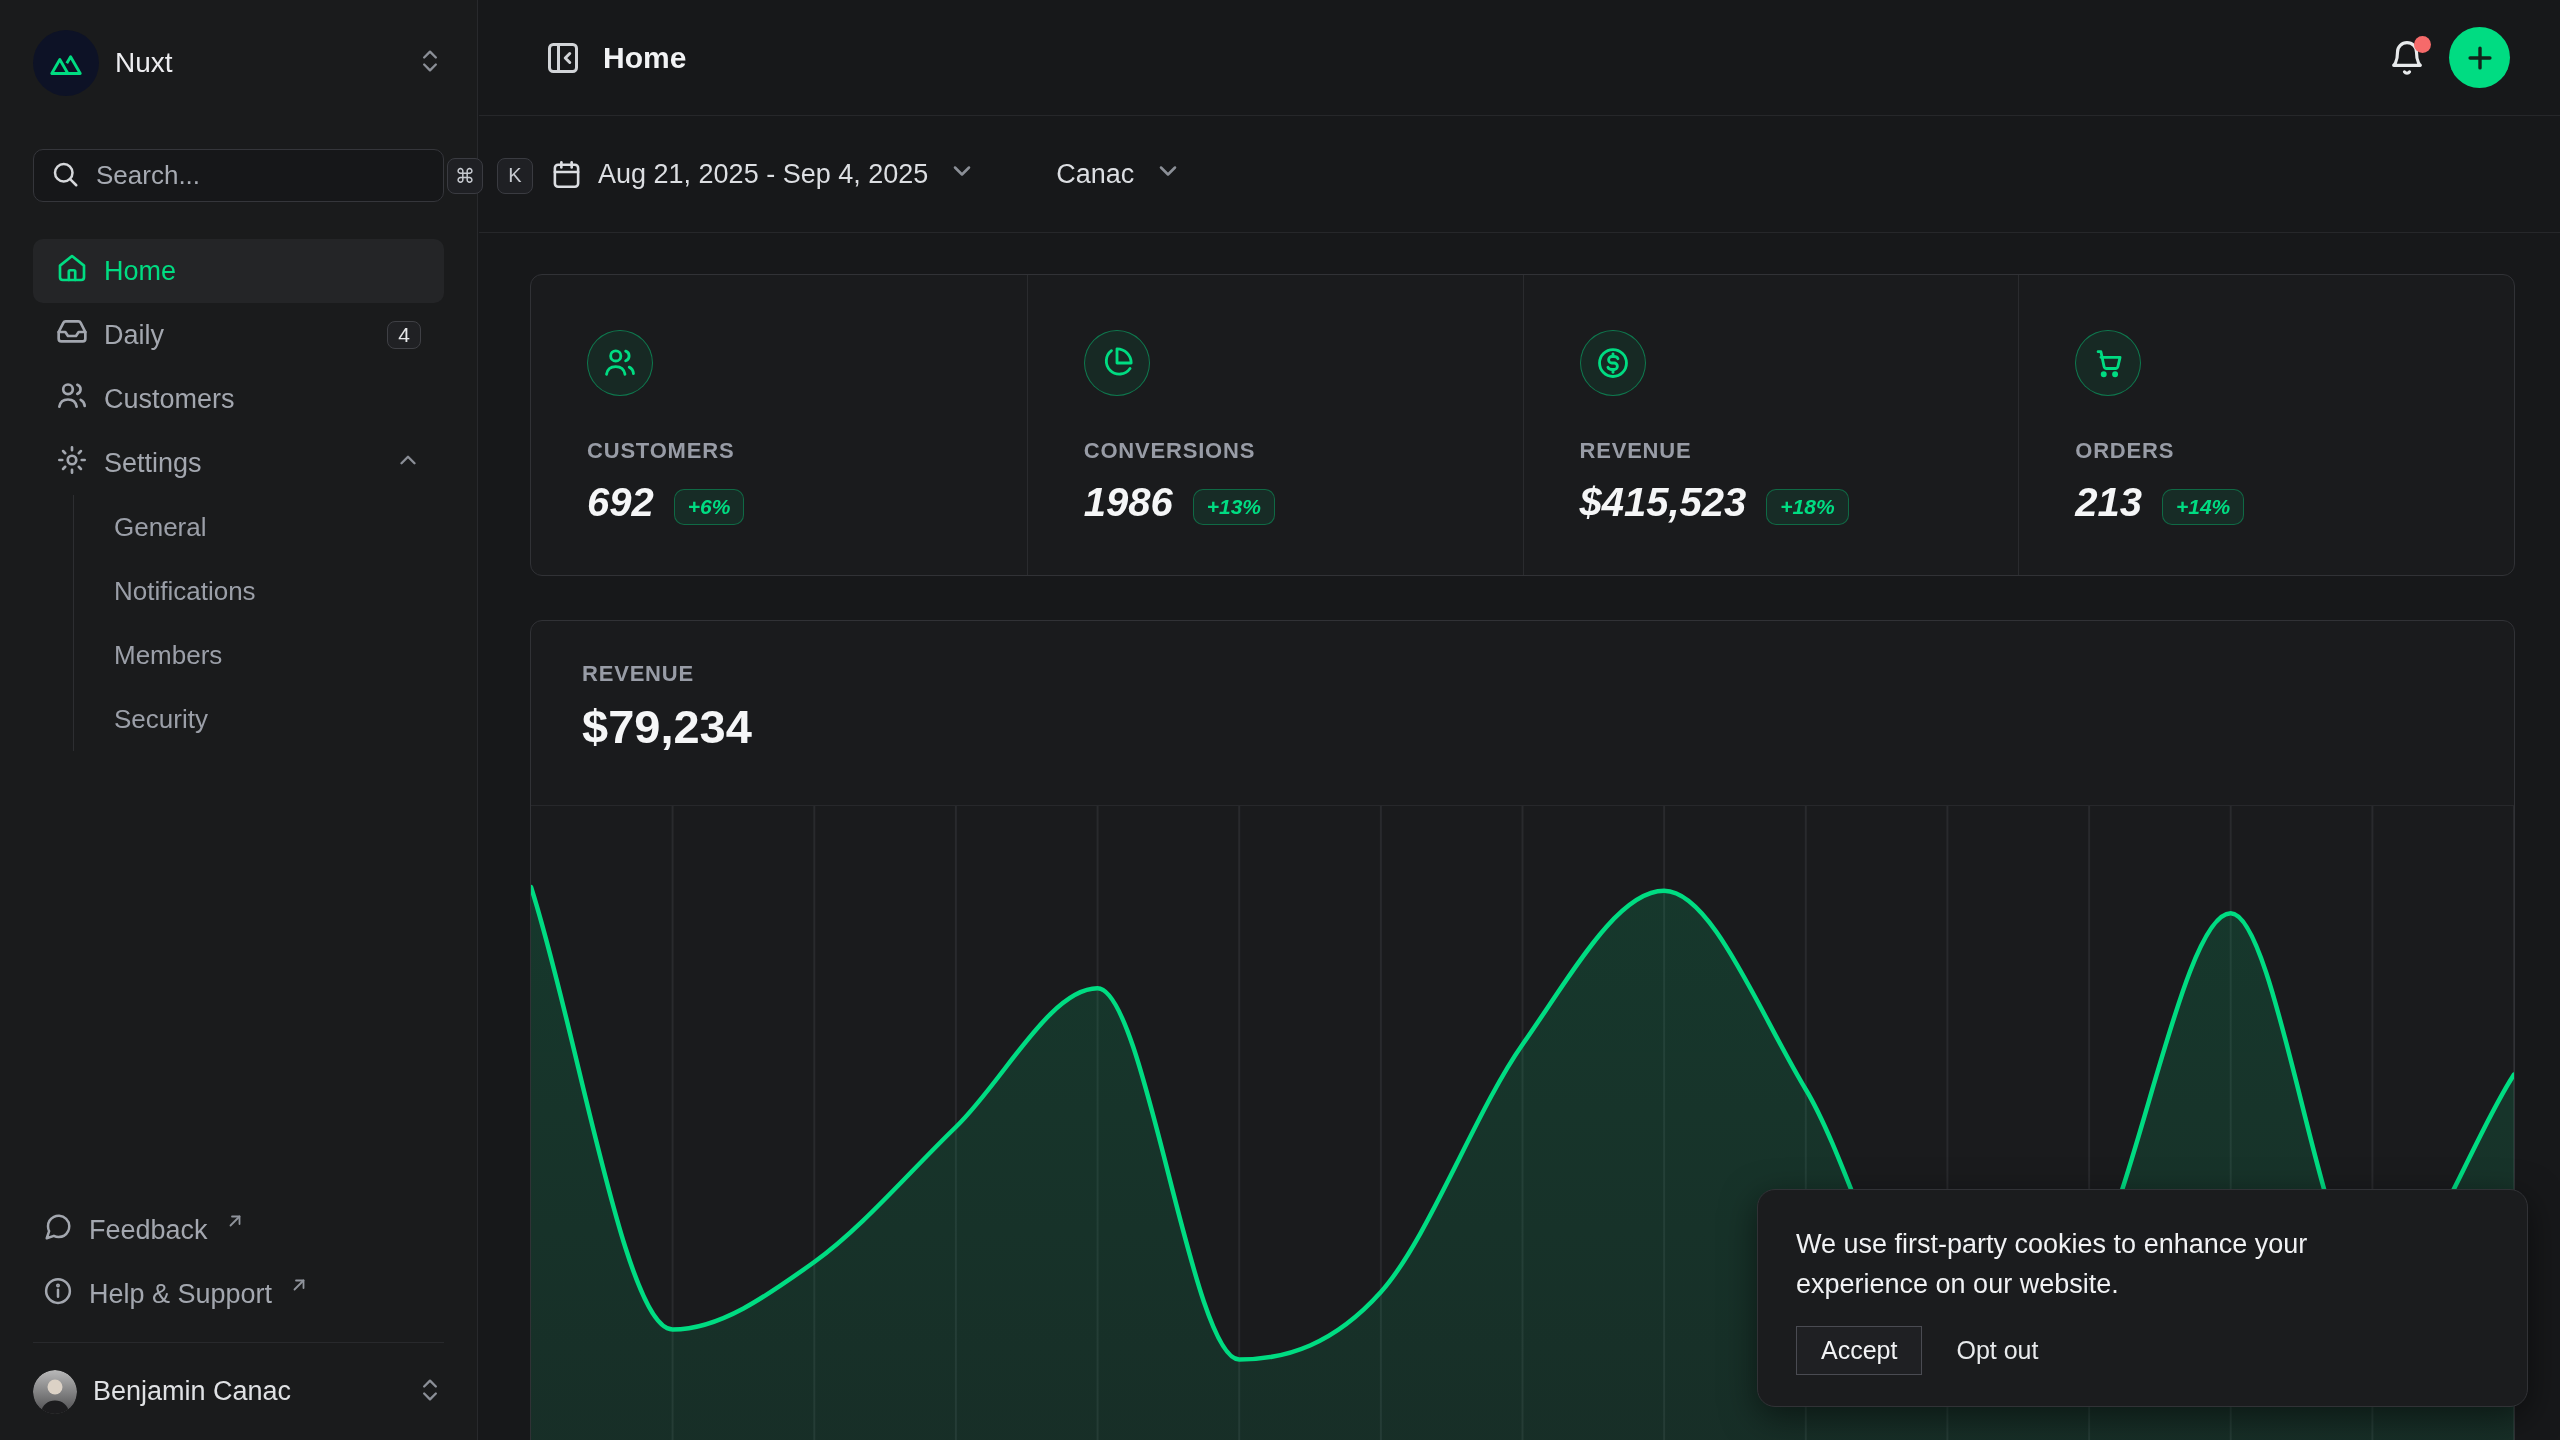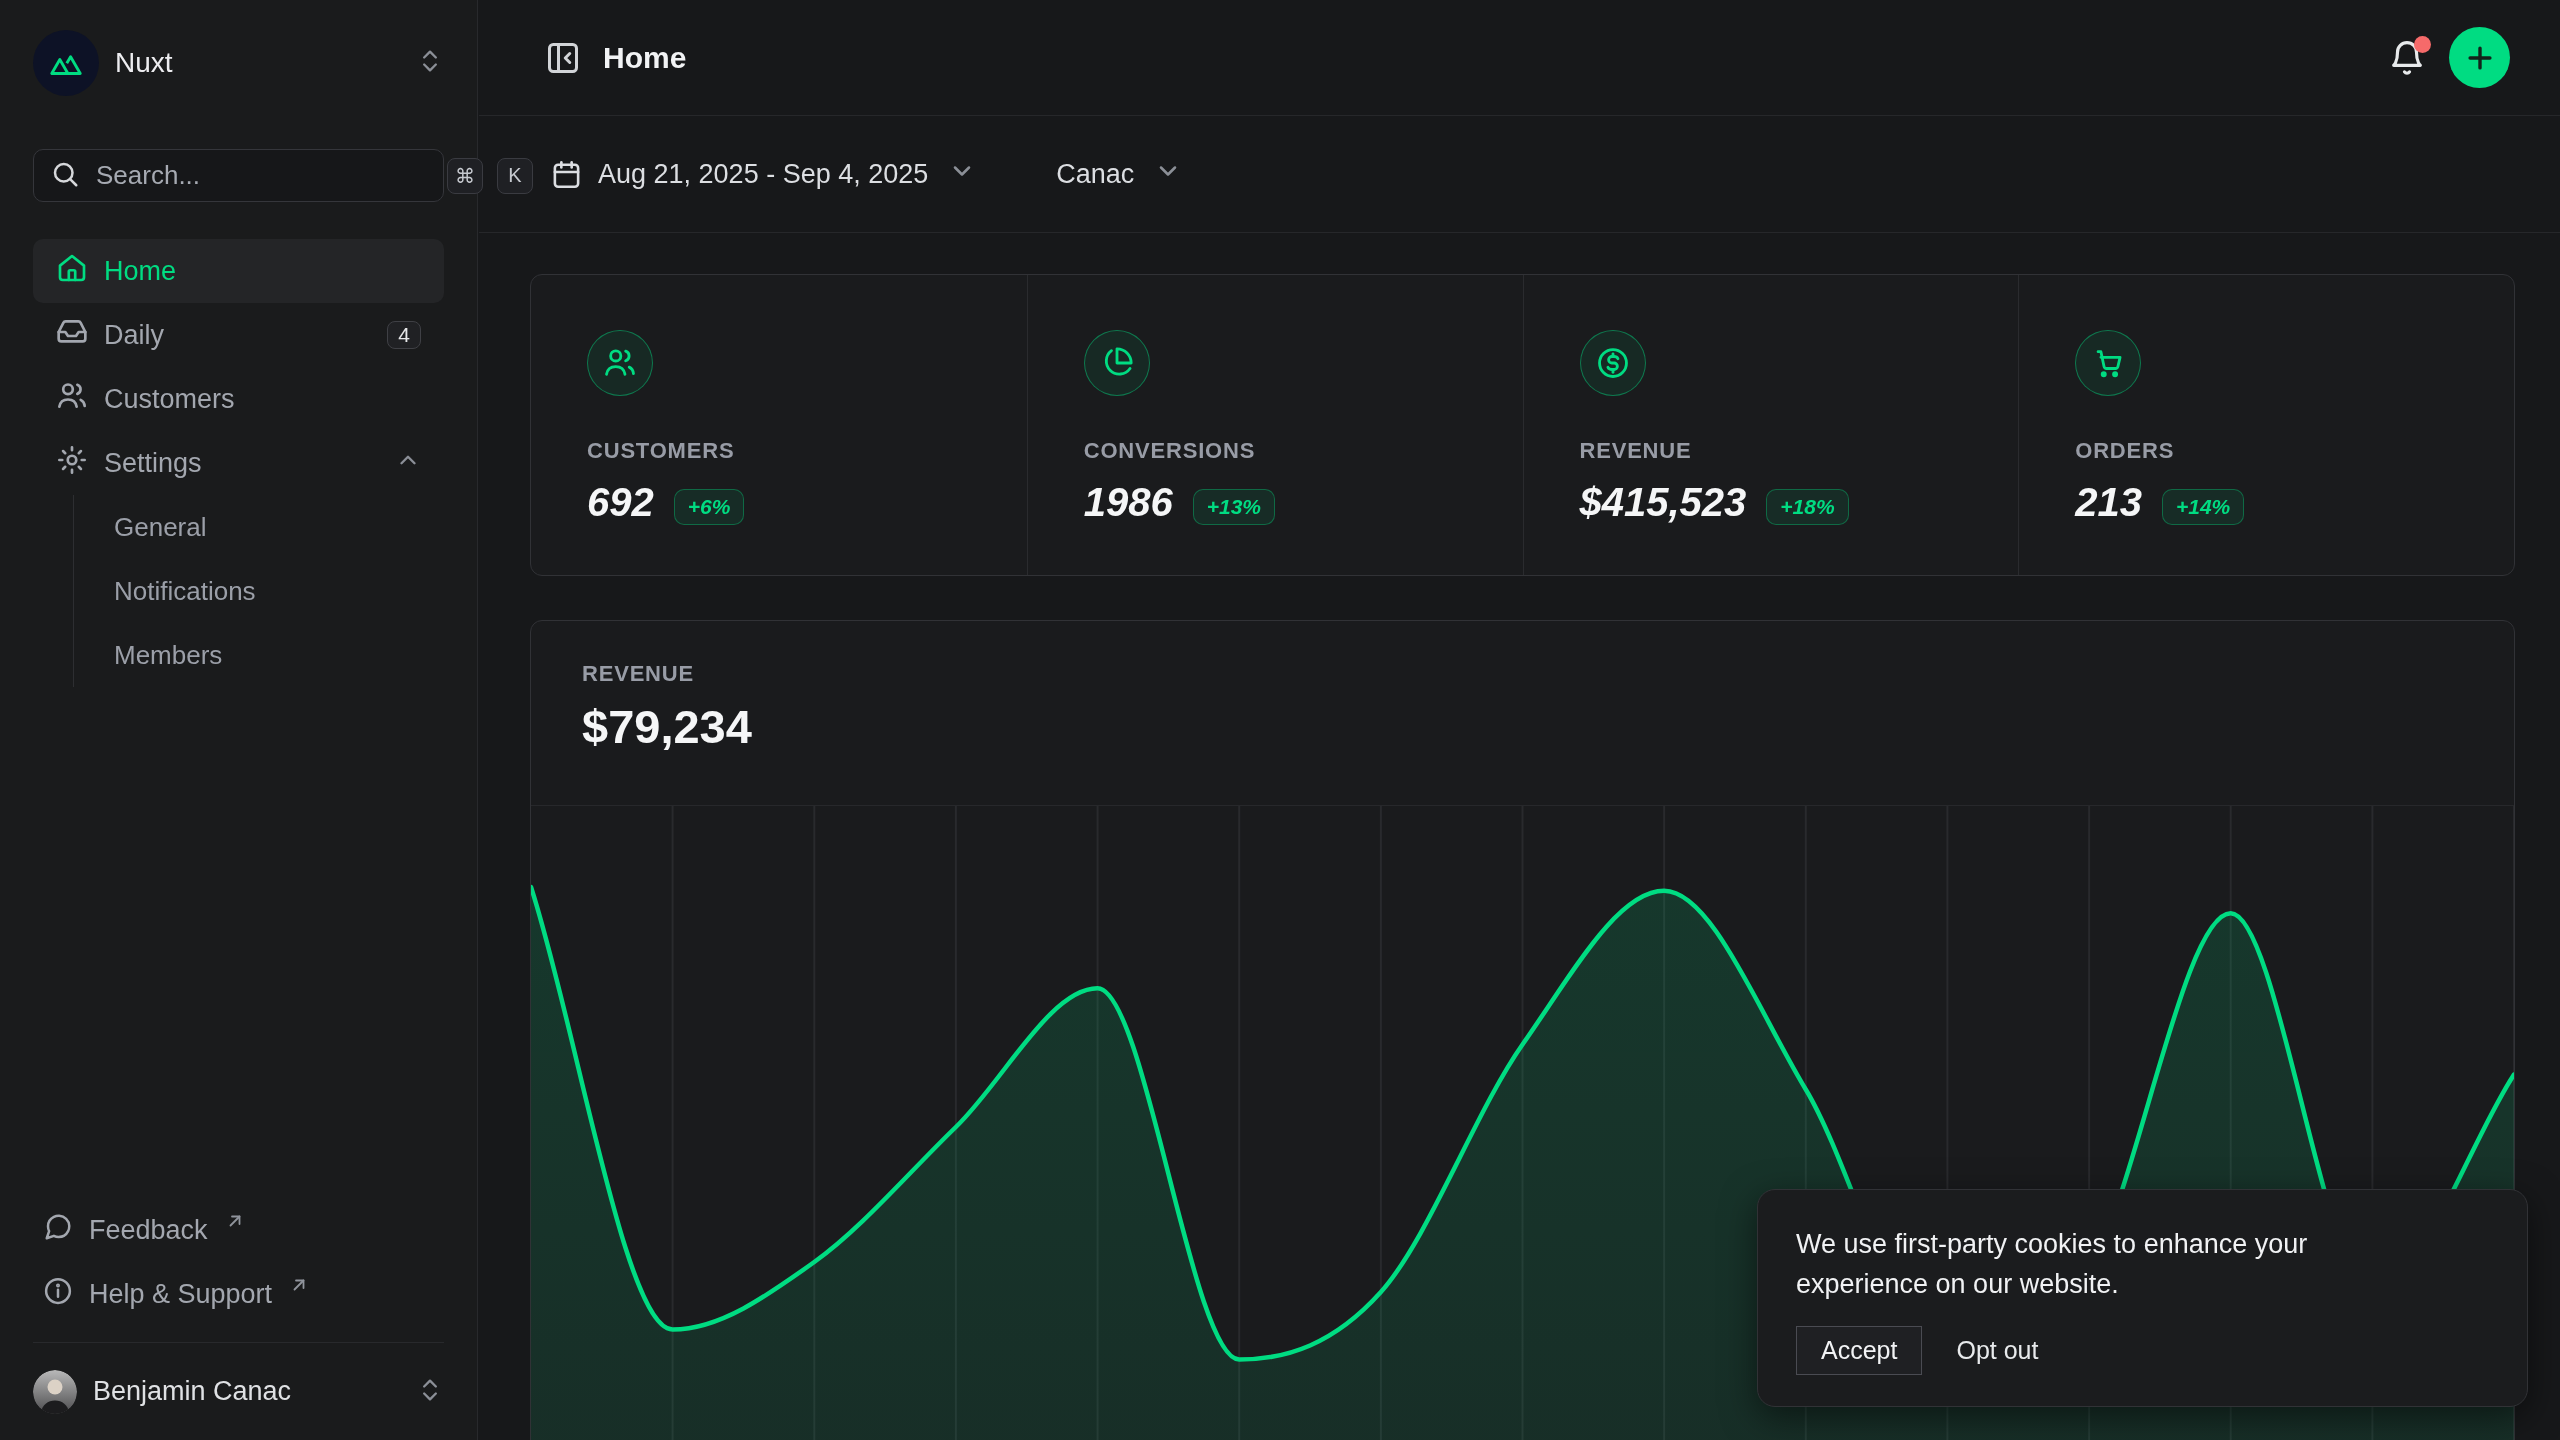"Security" div.nav-item { html: none -> <div> <span>Security</span> </div> }
